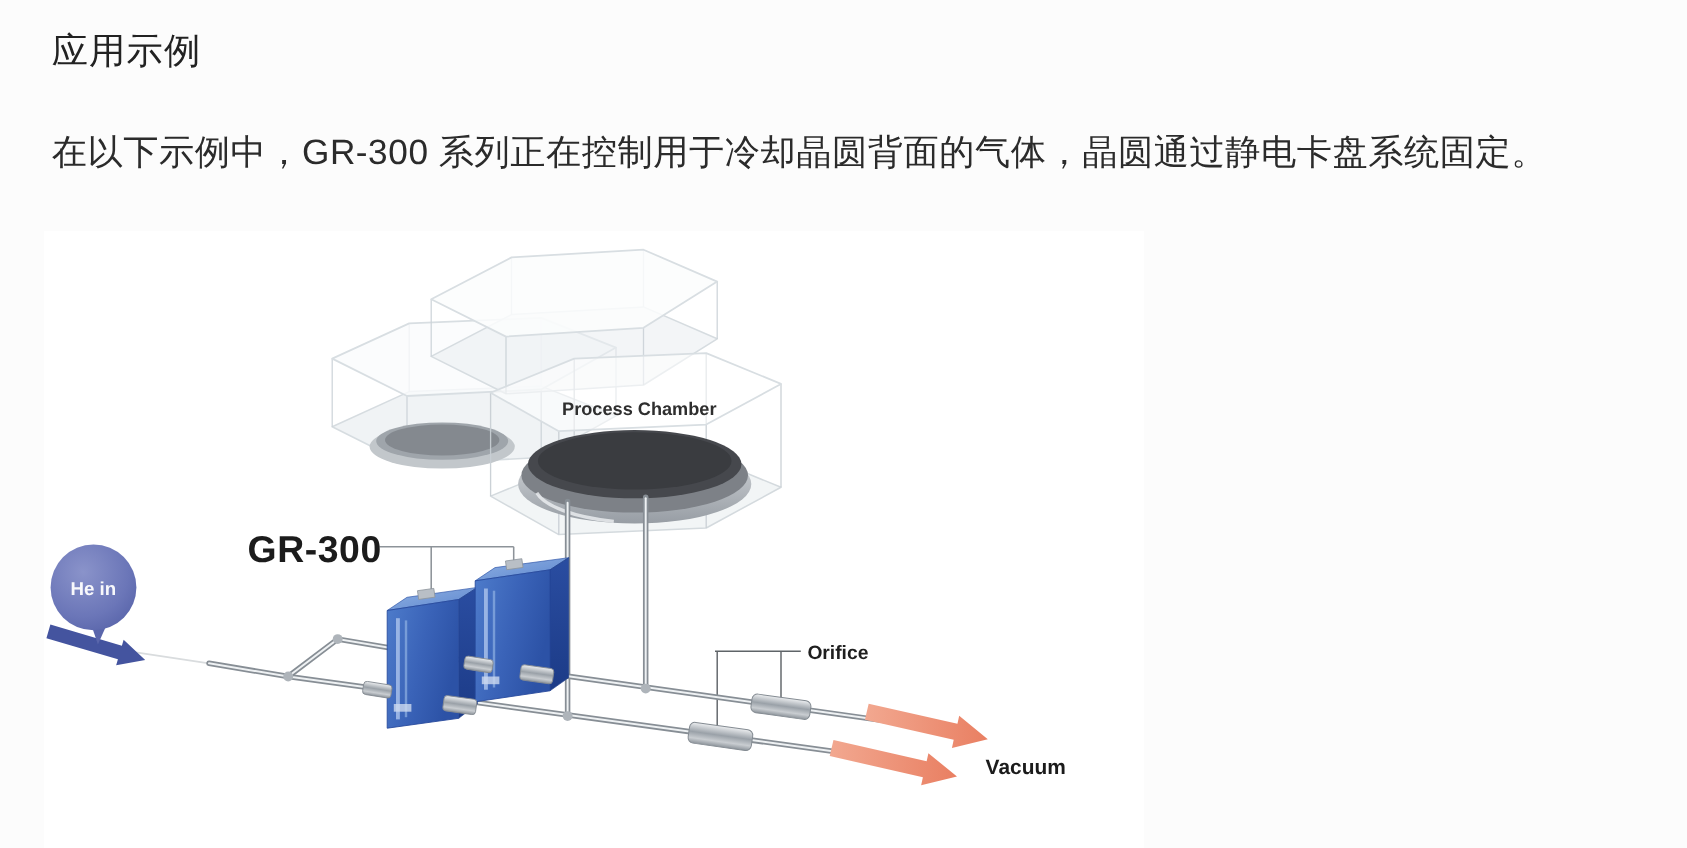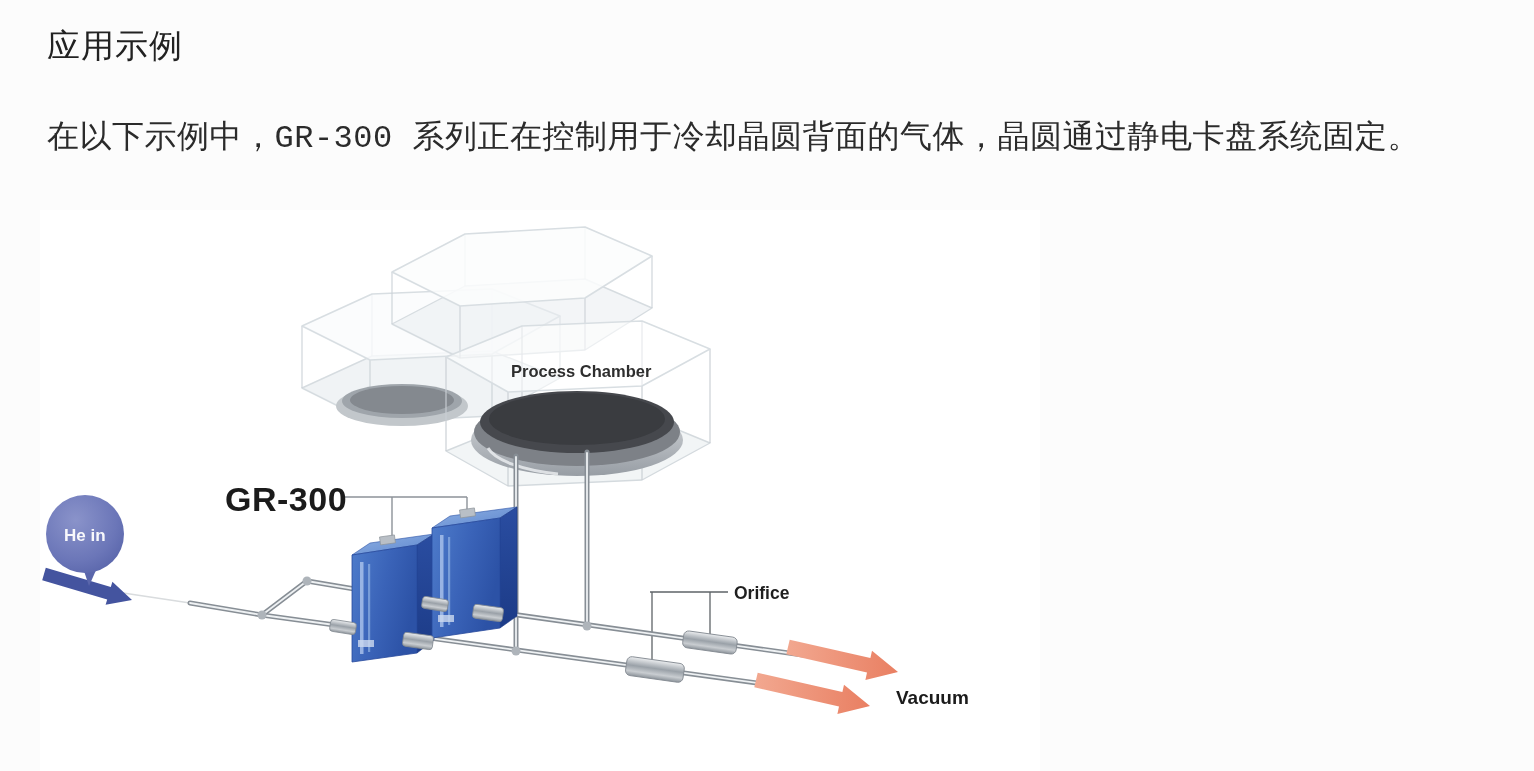"在以下示例中，GR-300" .intro { font-family: Liberation Mono, monospace -> none }
